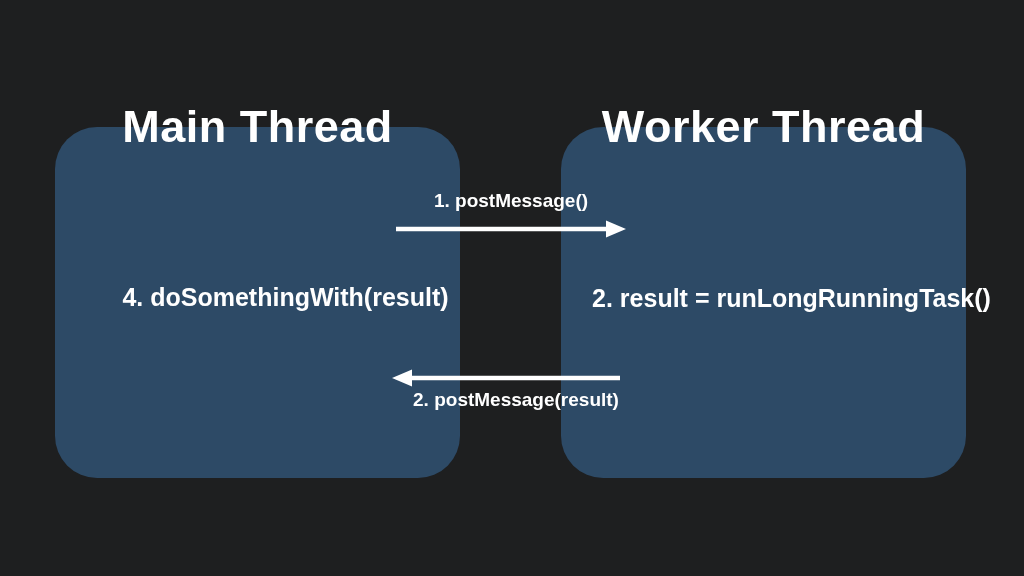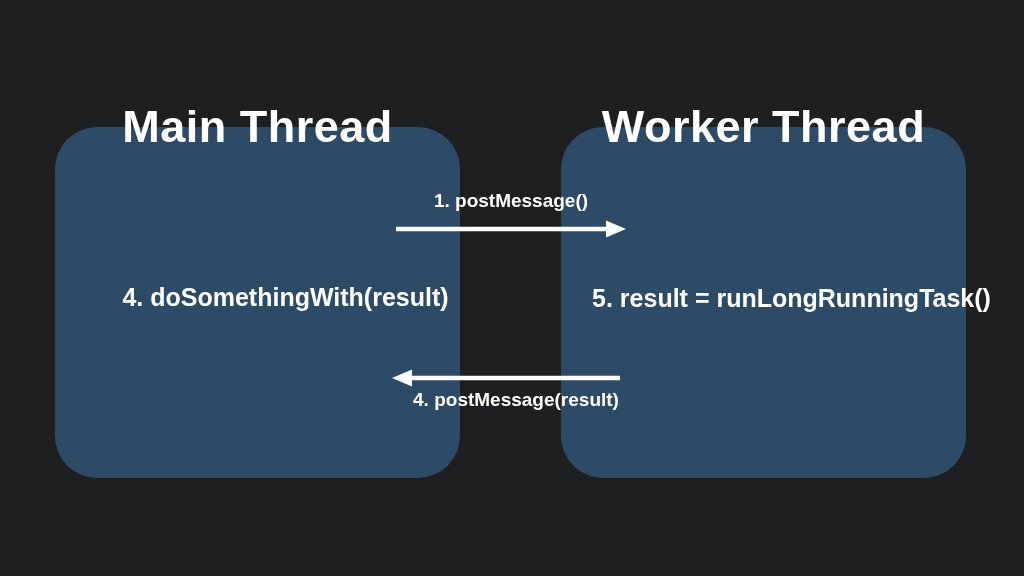"5. result = runLongRunningTask()" div.node-label { text: 5 -> 2 }
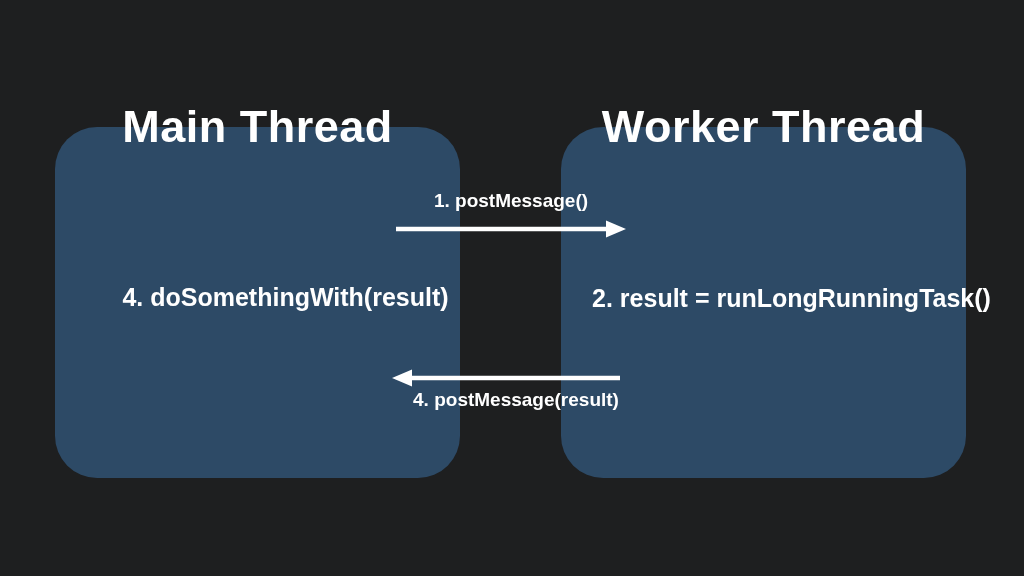"4. postMessage(result)" div.edge-label { text: 4 -> 2 }
